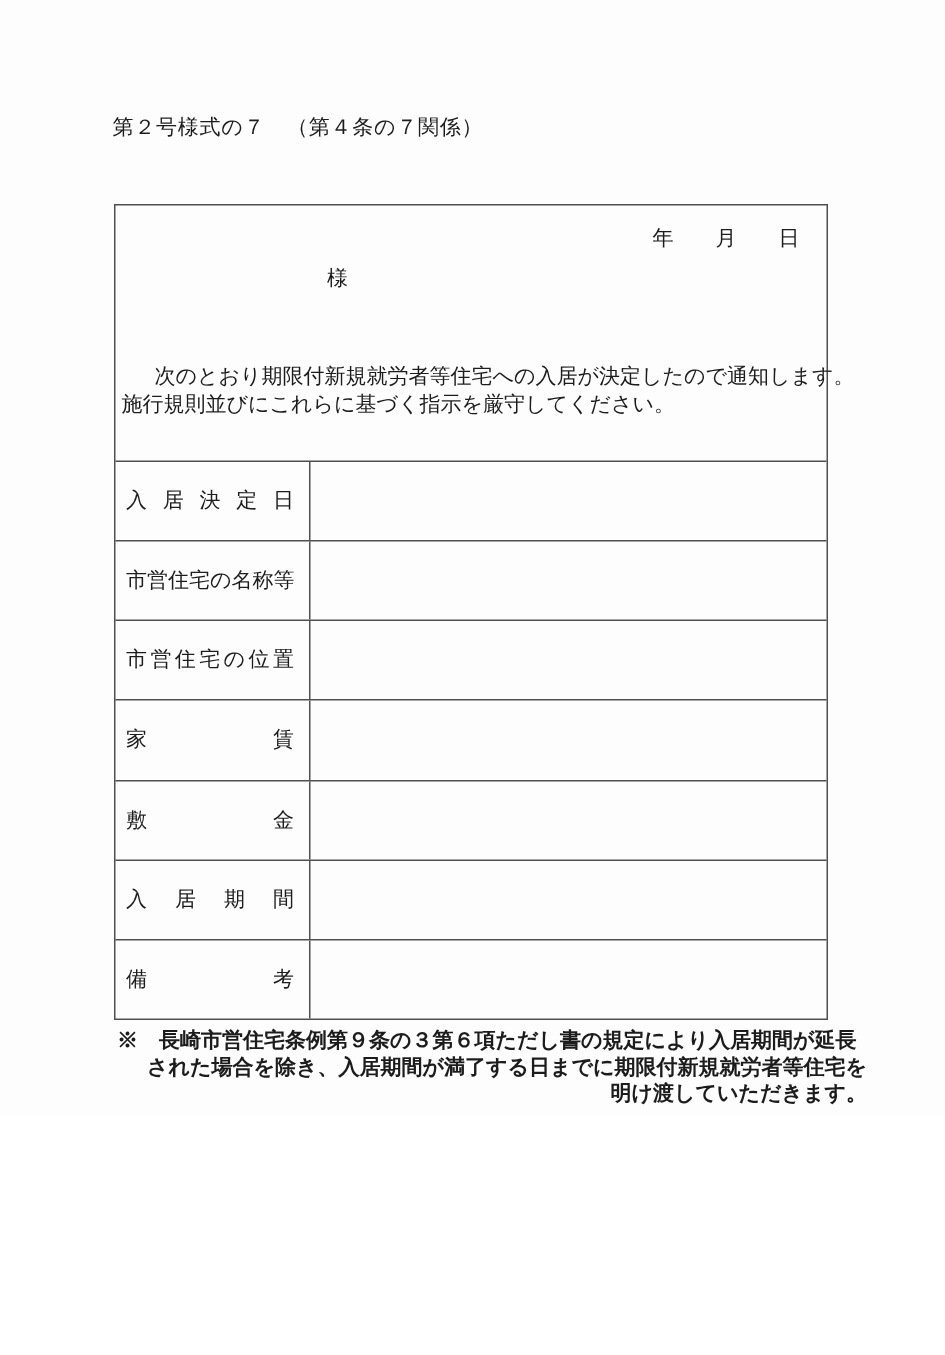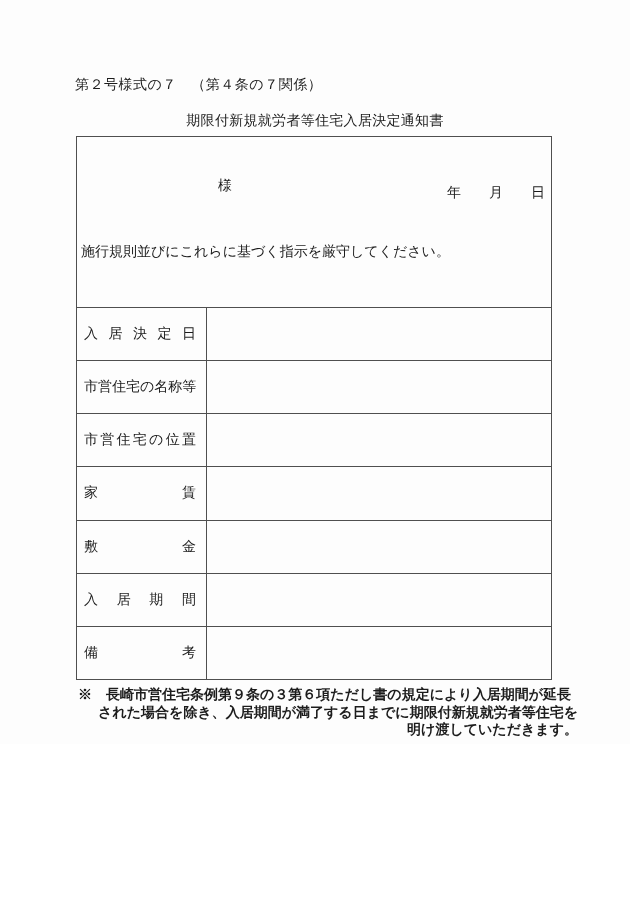"期限付新規就労者等住宅入居決定通知書" div.doc-title { html: <div>期限付新規就労者等住宅入居決定通知書</div> -> none }
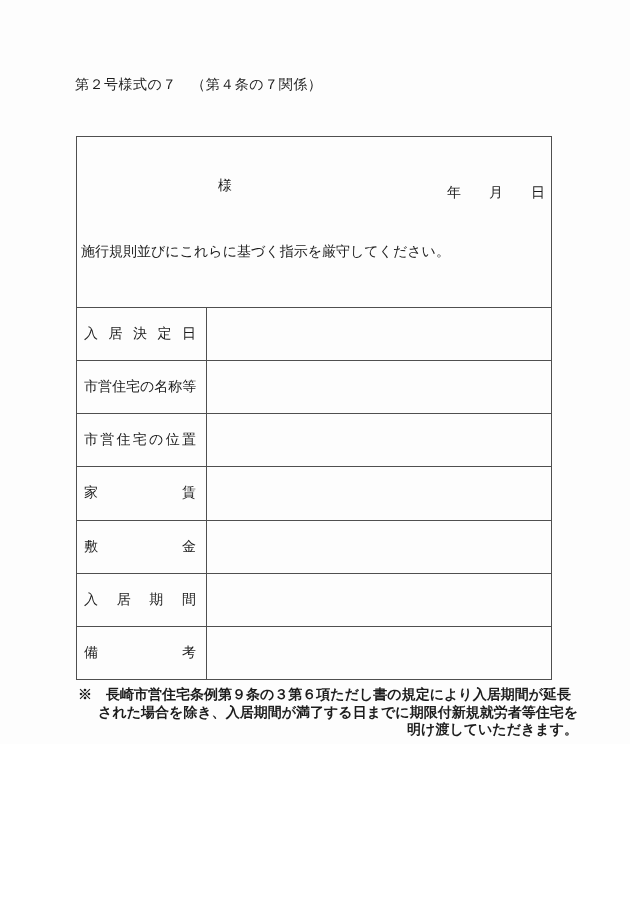"年 月 日" .date-line { margin-top: 34px -> none; right: 6px -> 18px }
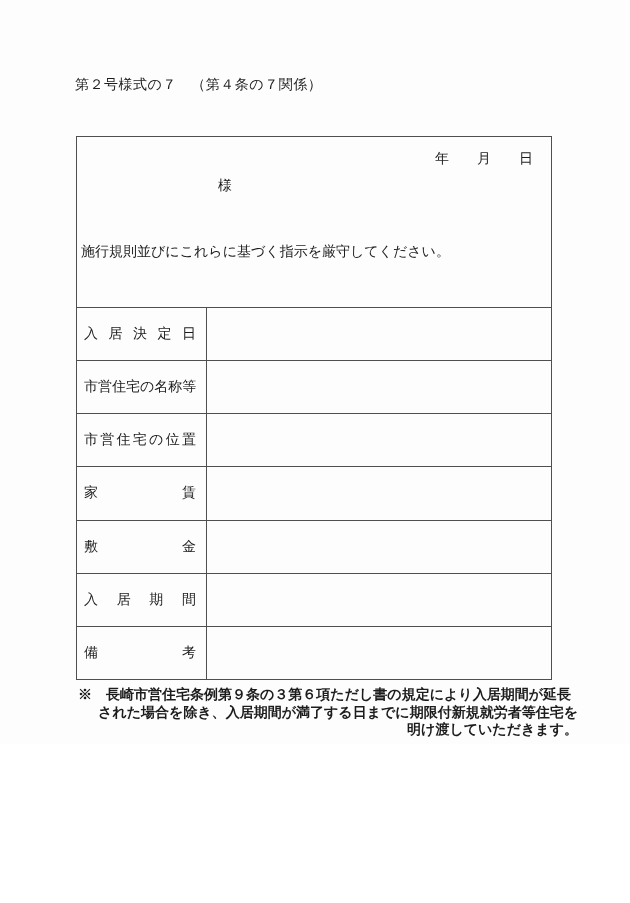"次のとおり期限付新規就労者等住宅への入居が決定したので通知します。" div.para-line { html: none -> <div>次のとおり期限付新規就労者等住宅への入居が決定したので通知します。</div> }
